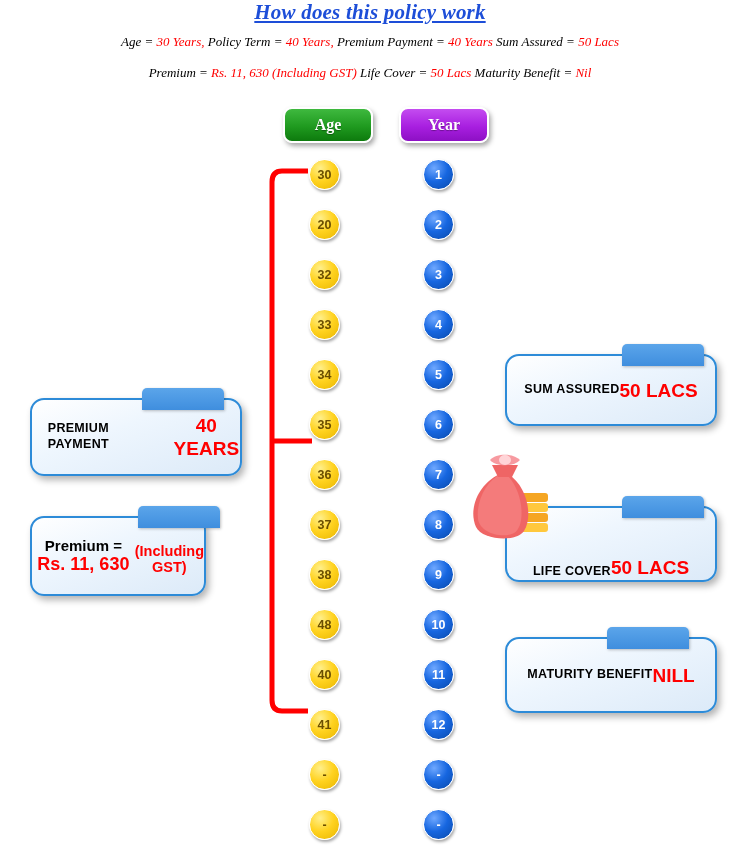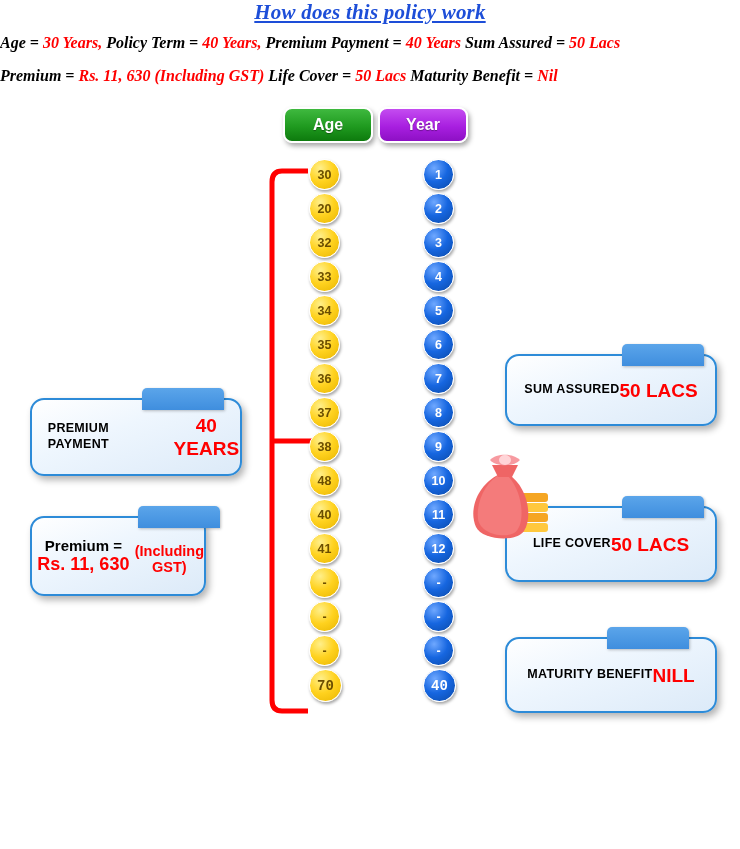"Age = 30 Years, Policy" .subline { font-size: 16px -> 13px; font-weight: bold -> normal; text-align: none -> center }
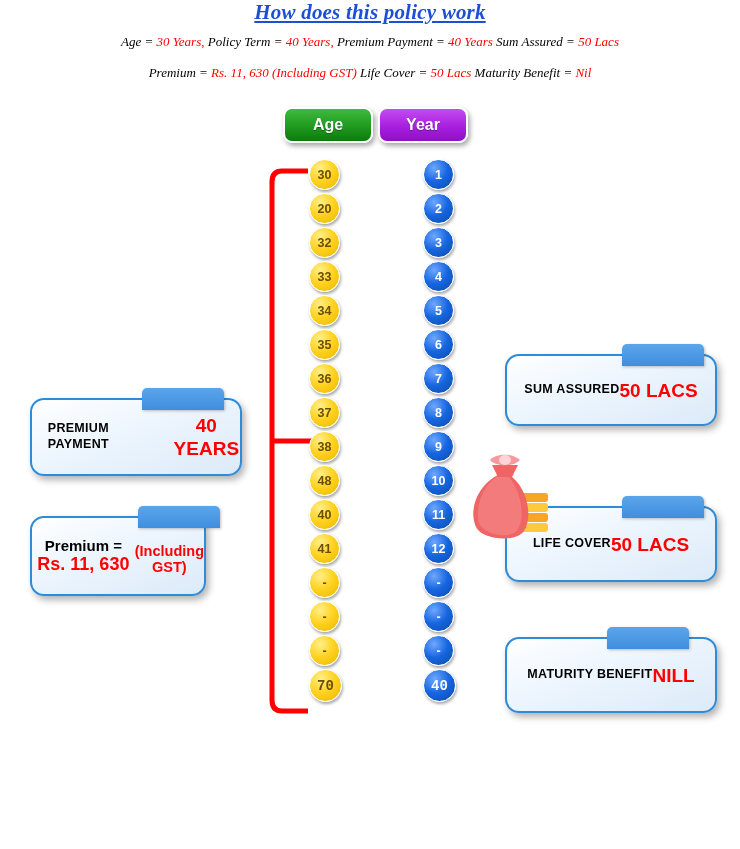"Age" .pill { font-family: none -> Liberation Serif, serif }
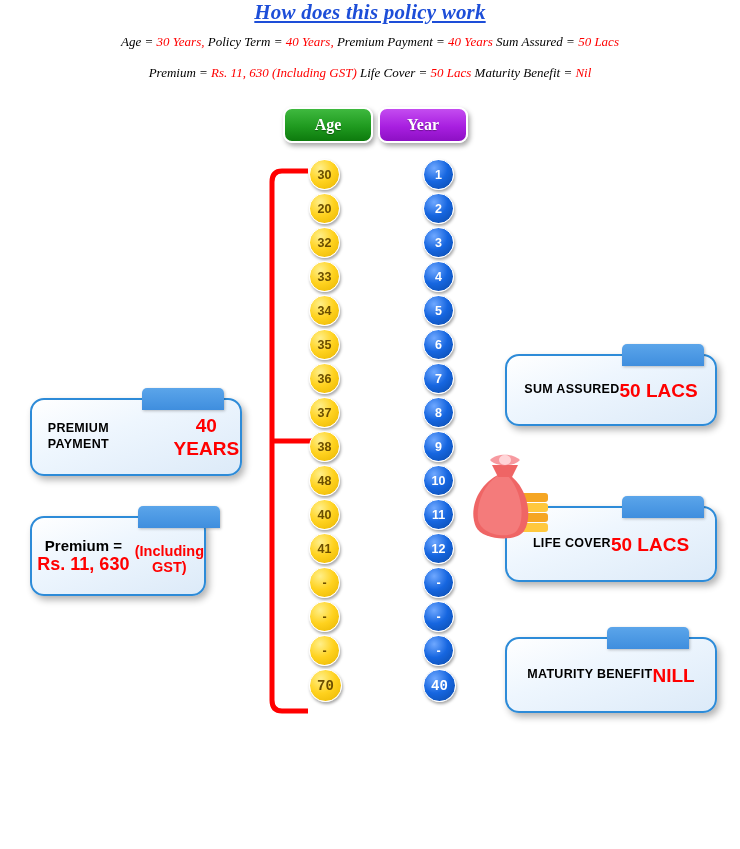"Year" .pill-year { left: 378px -> 399px }
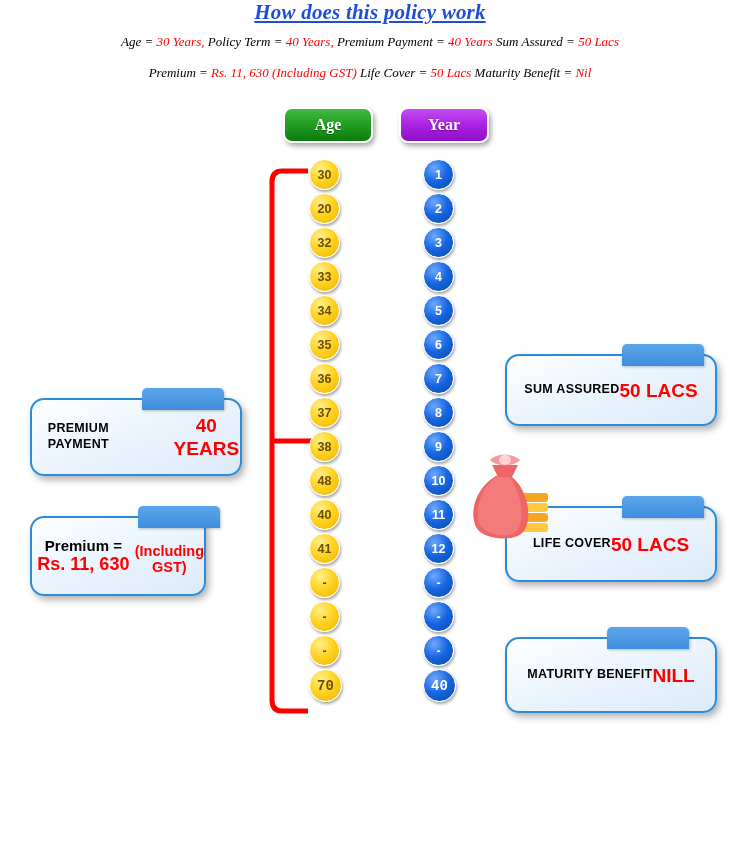"30" .circle { margin-bottom: 3px -> 19px }
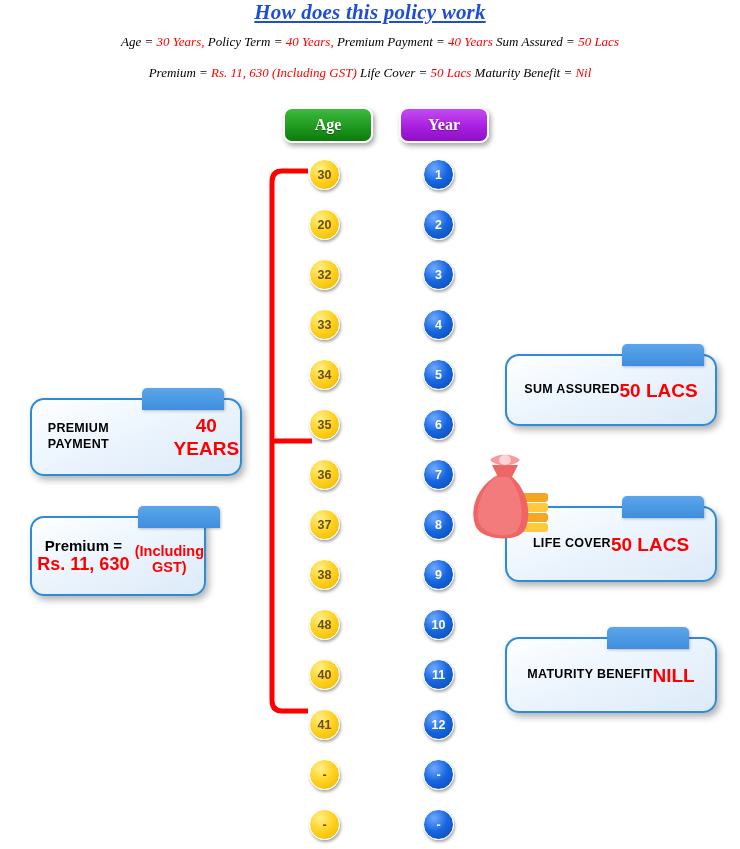"LIFE COVER" #card-life-cover { align-items: none -> flex-end }
